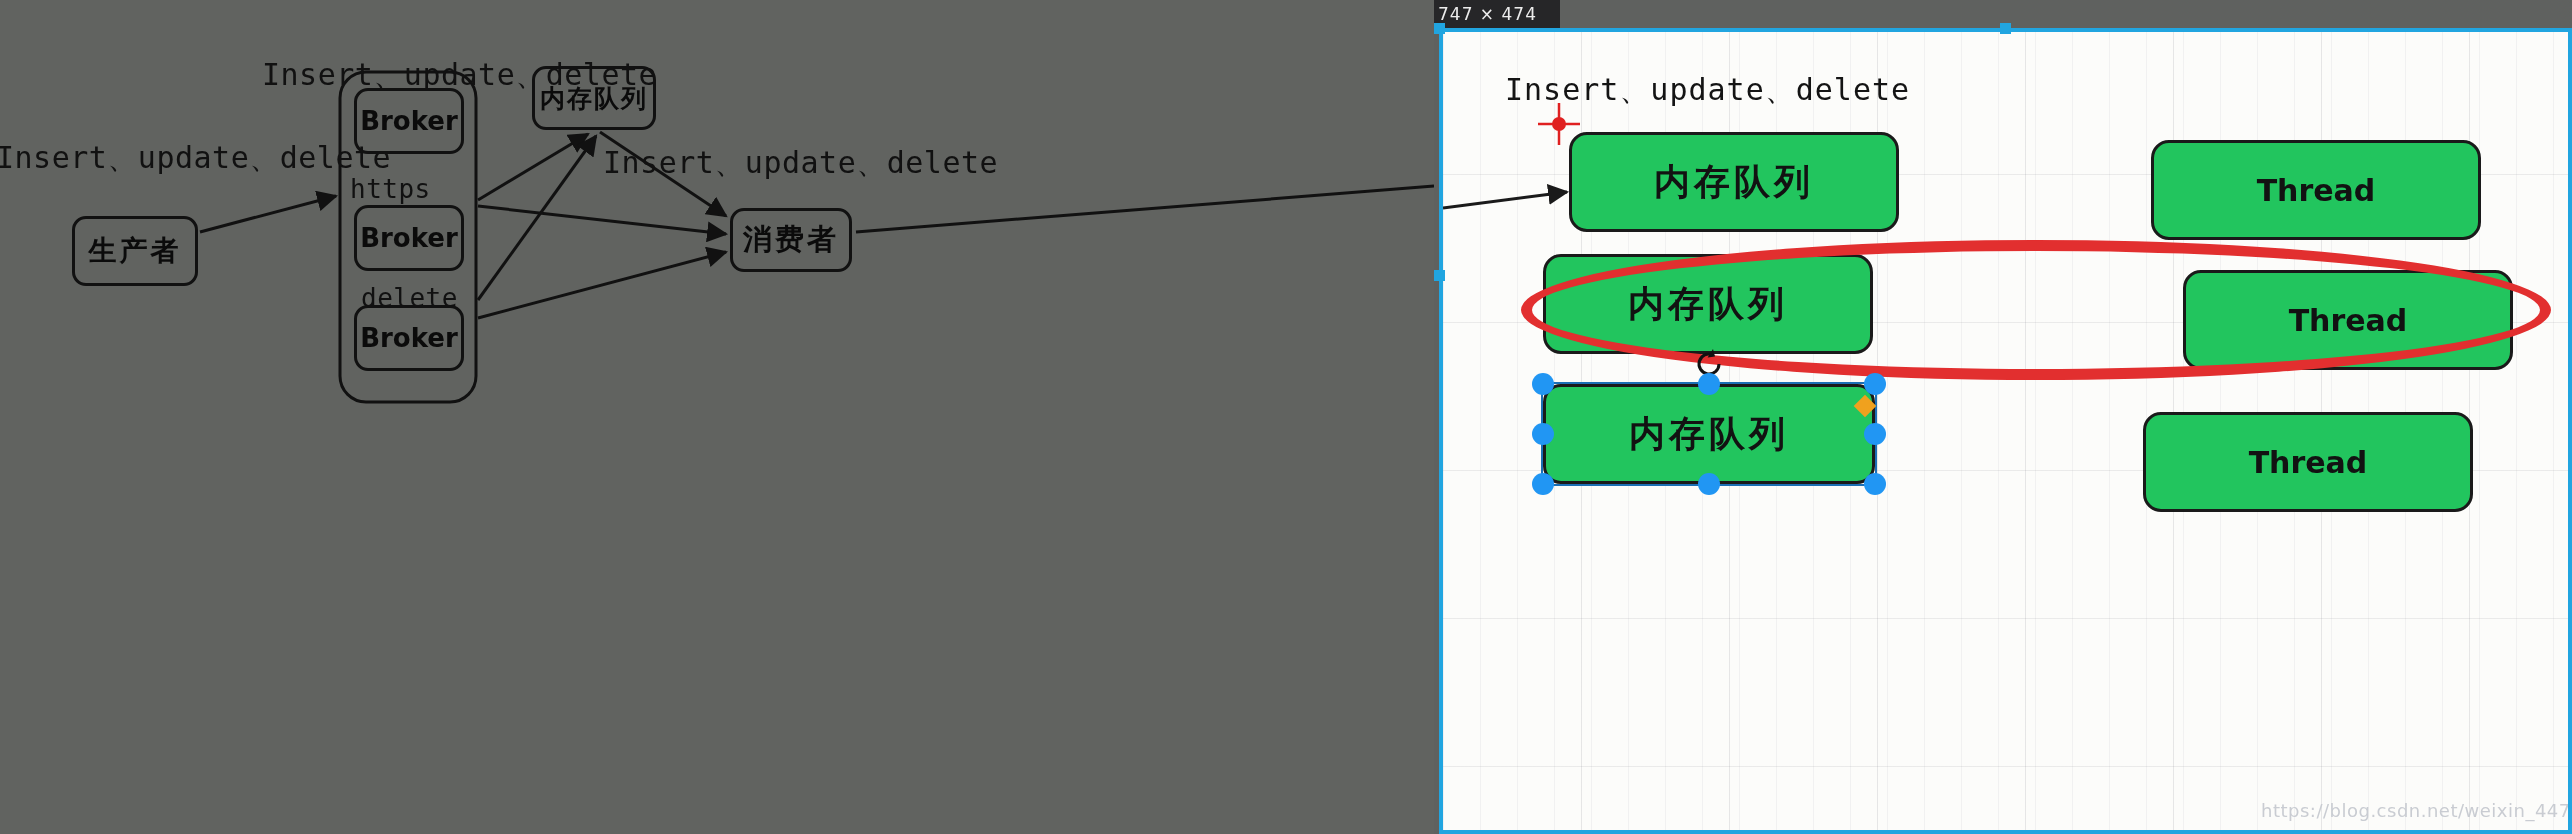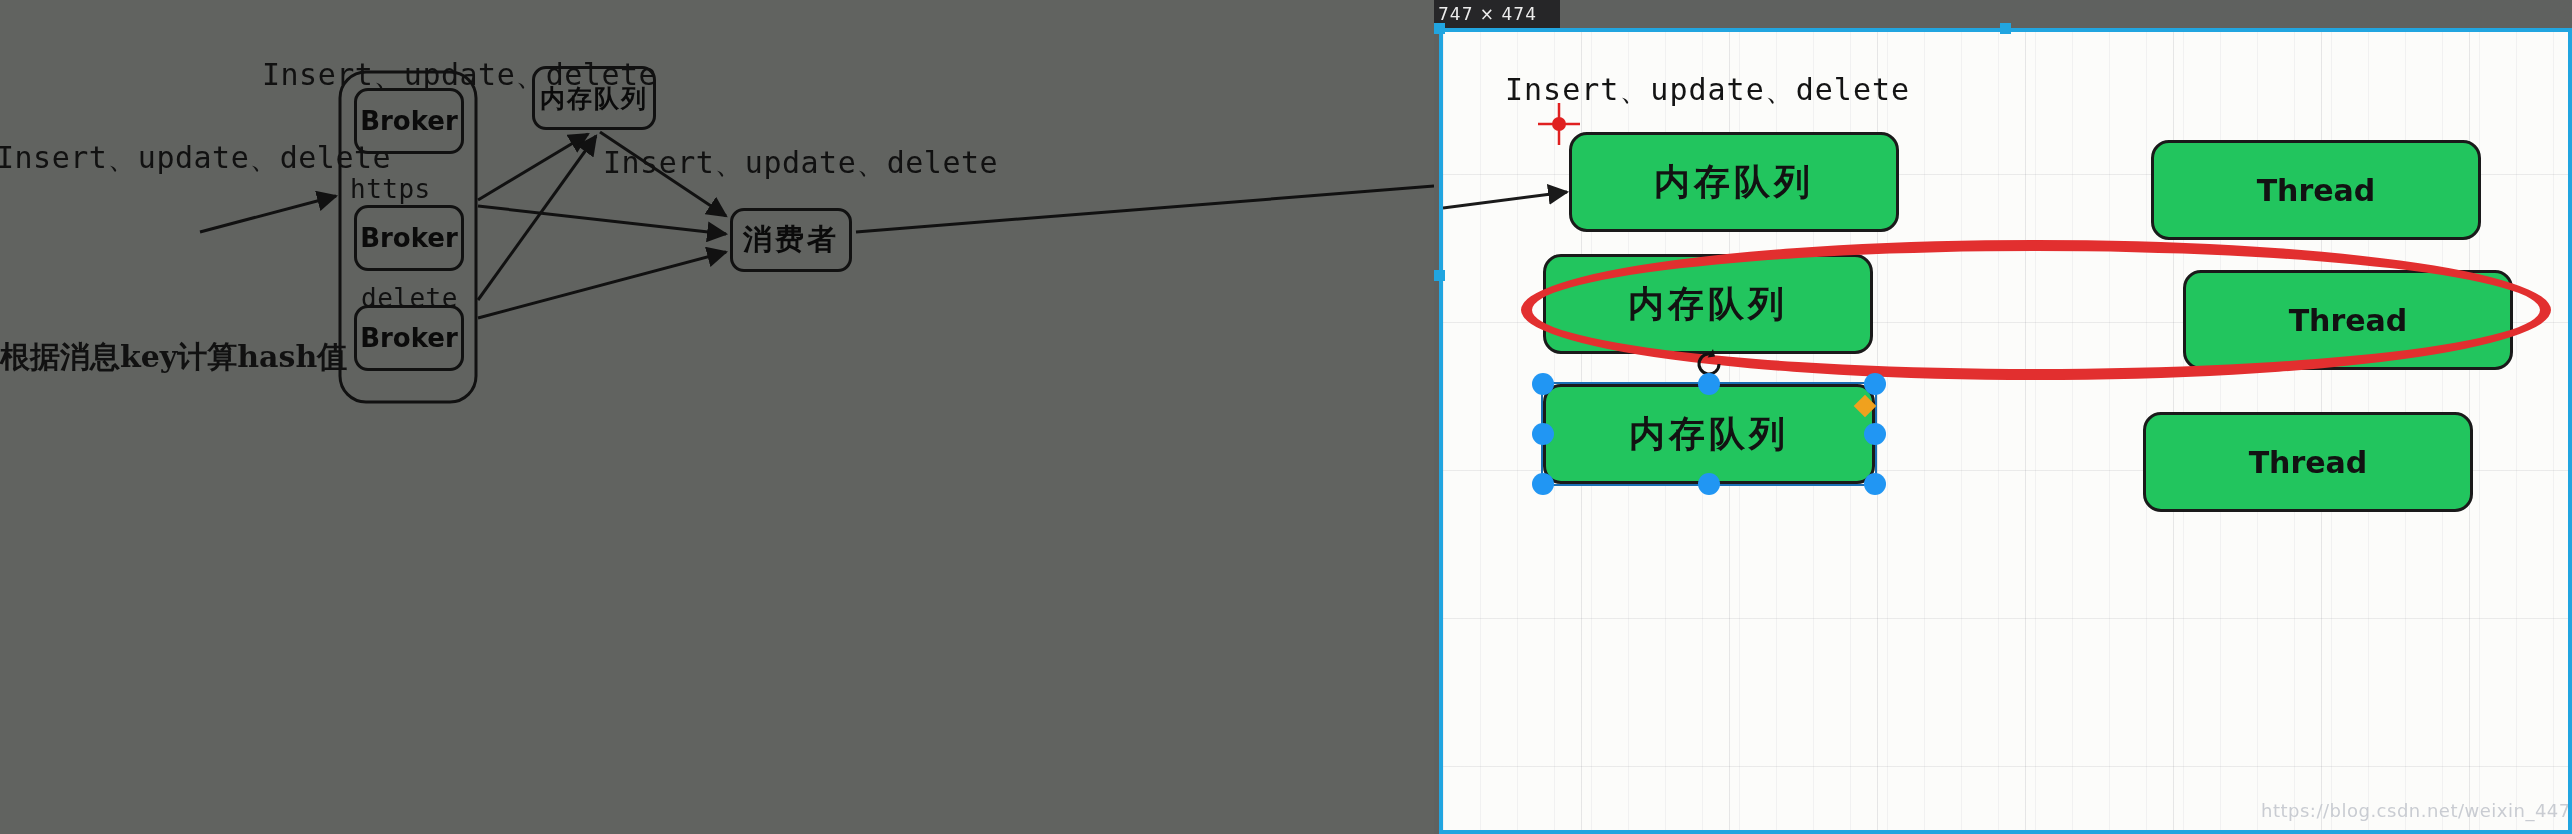"生产者" div.node { html: none -> <div>生产者</div> }
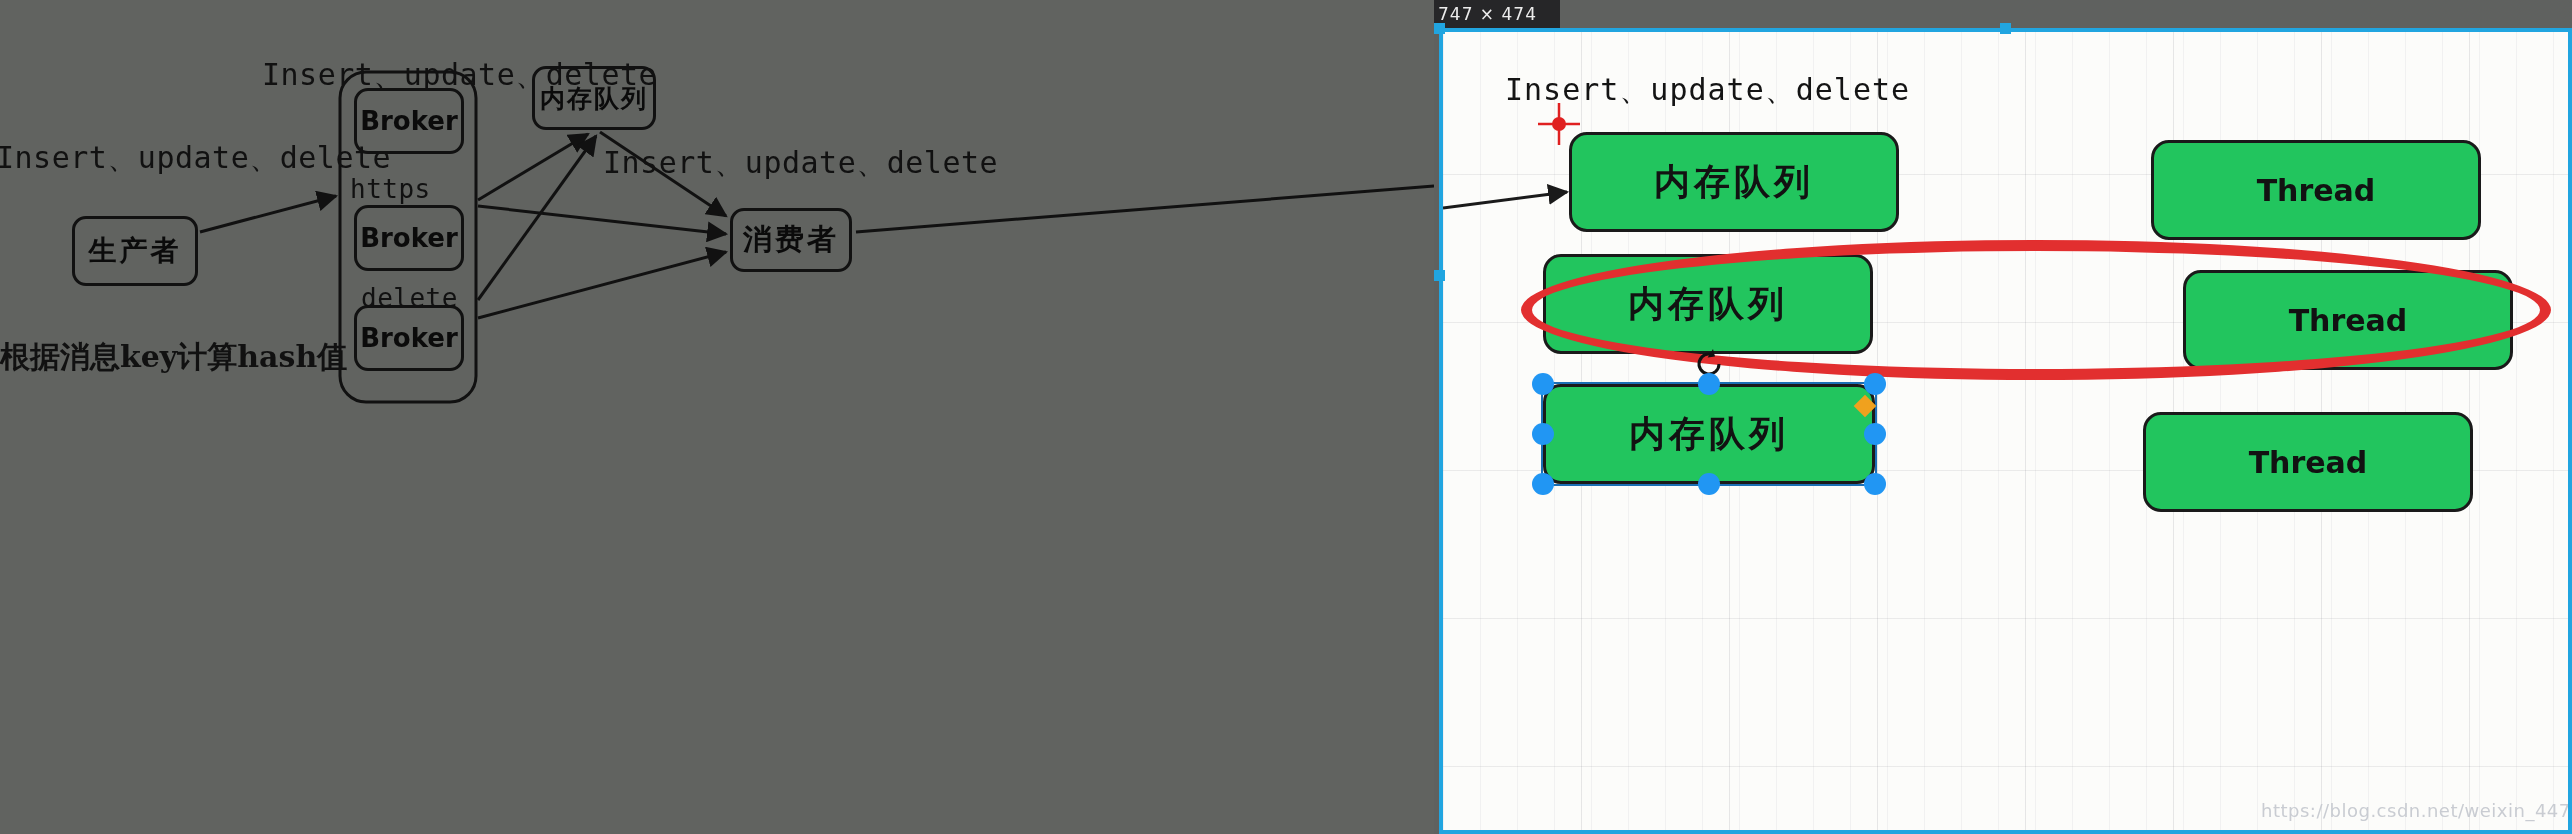"根据消息key计算hash值" div.hw { html: <div>根据消息key计算hash值</div> -> none }
